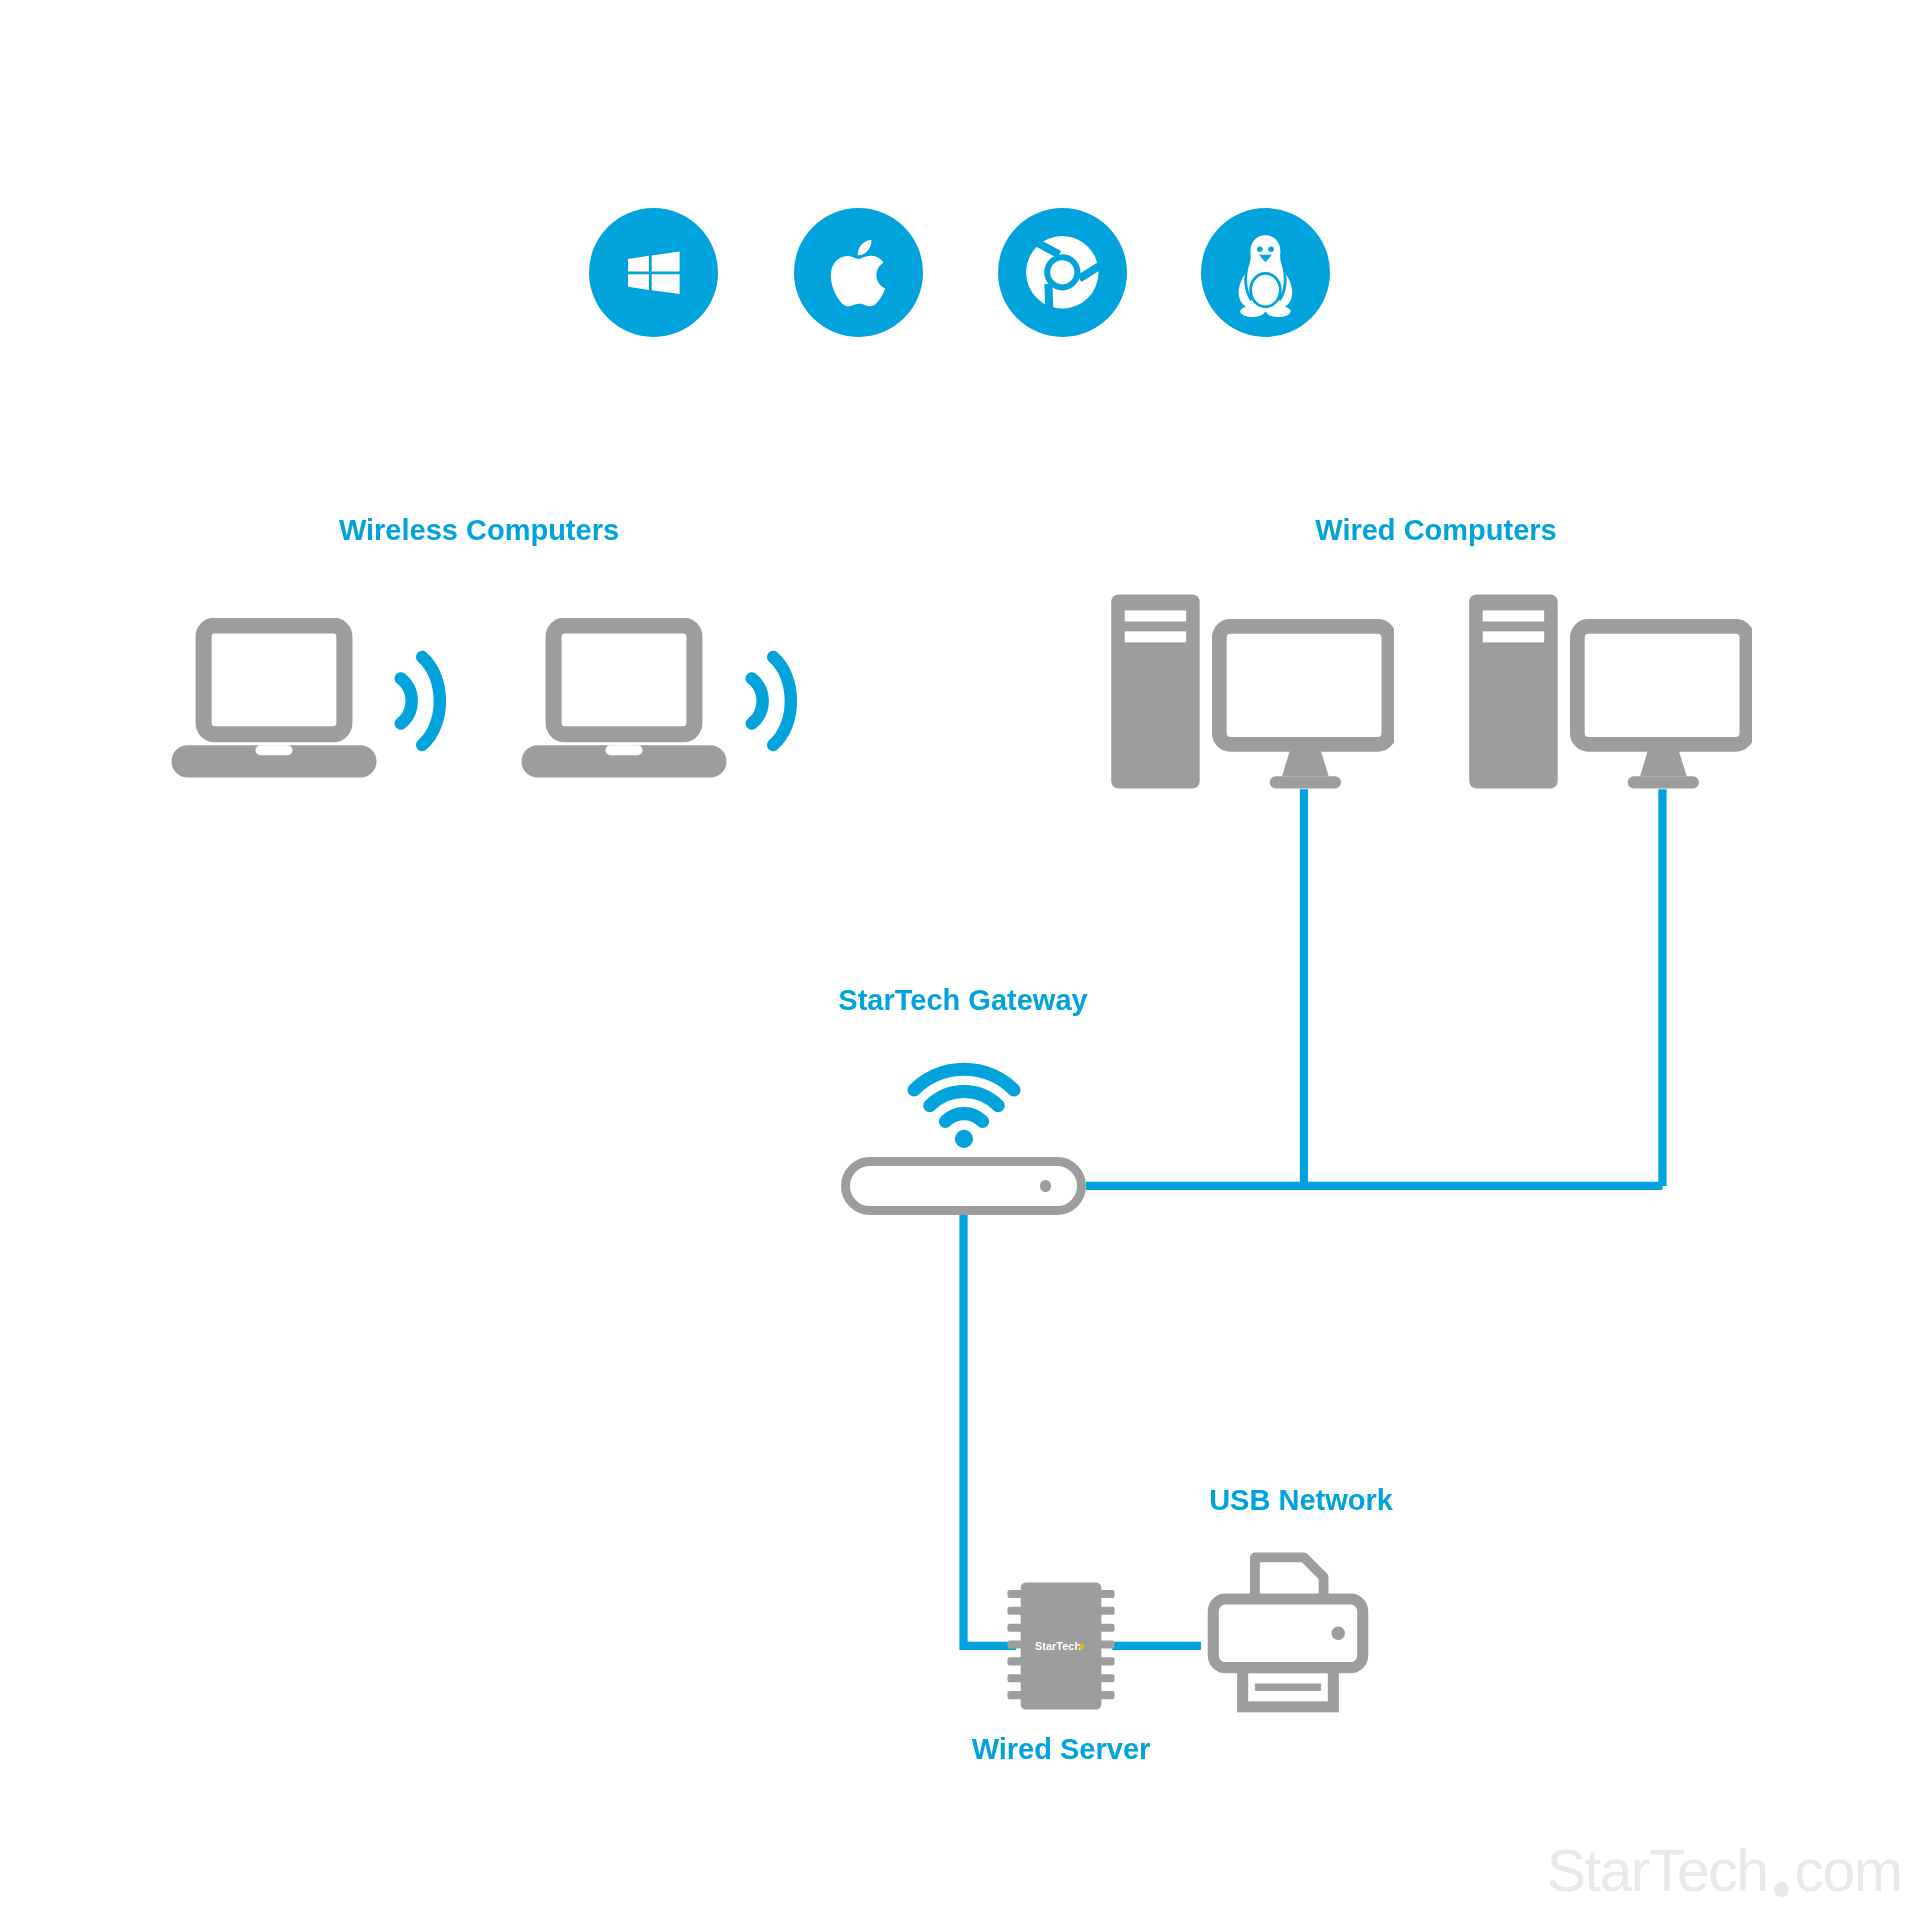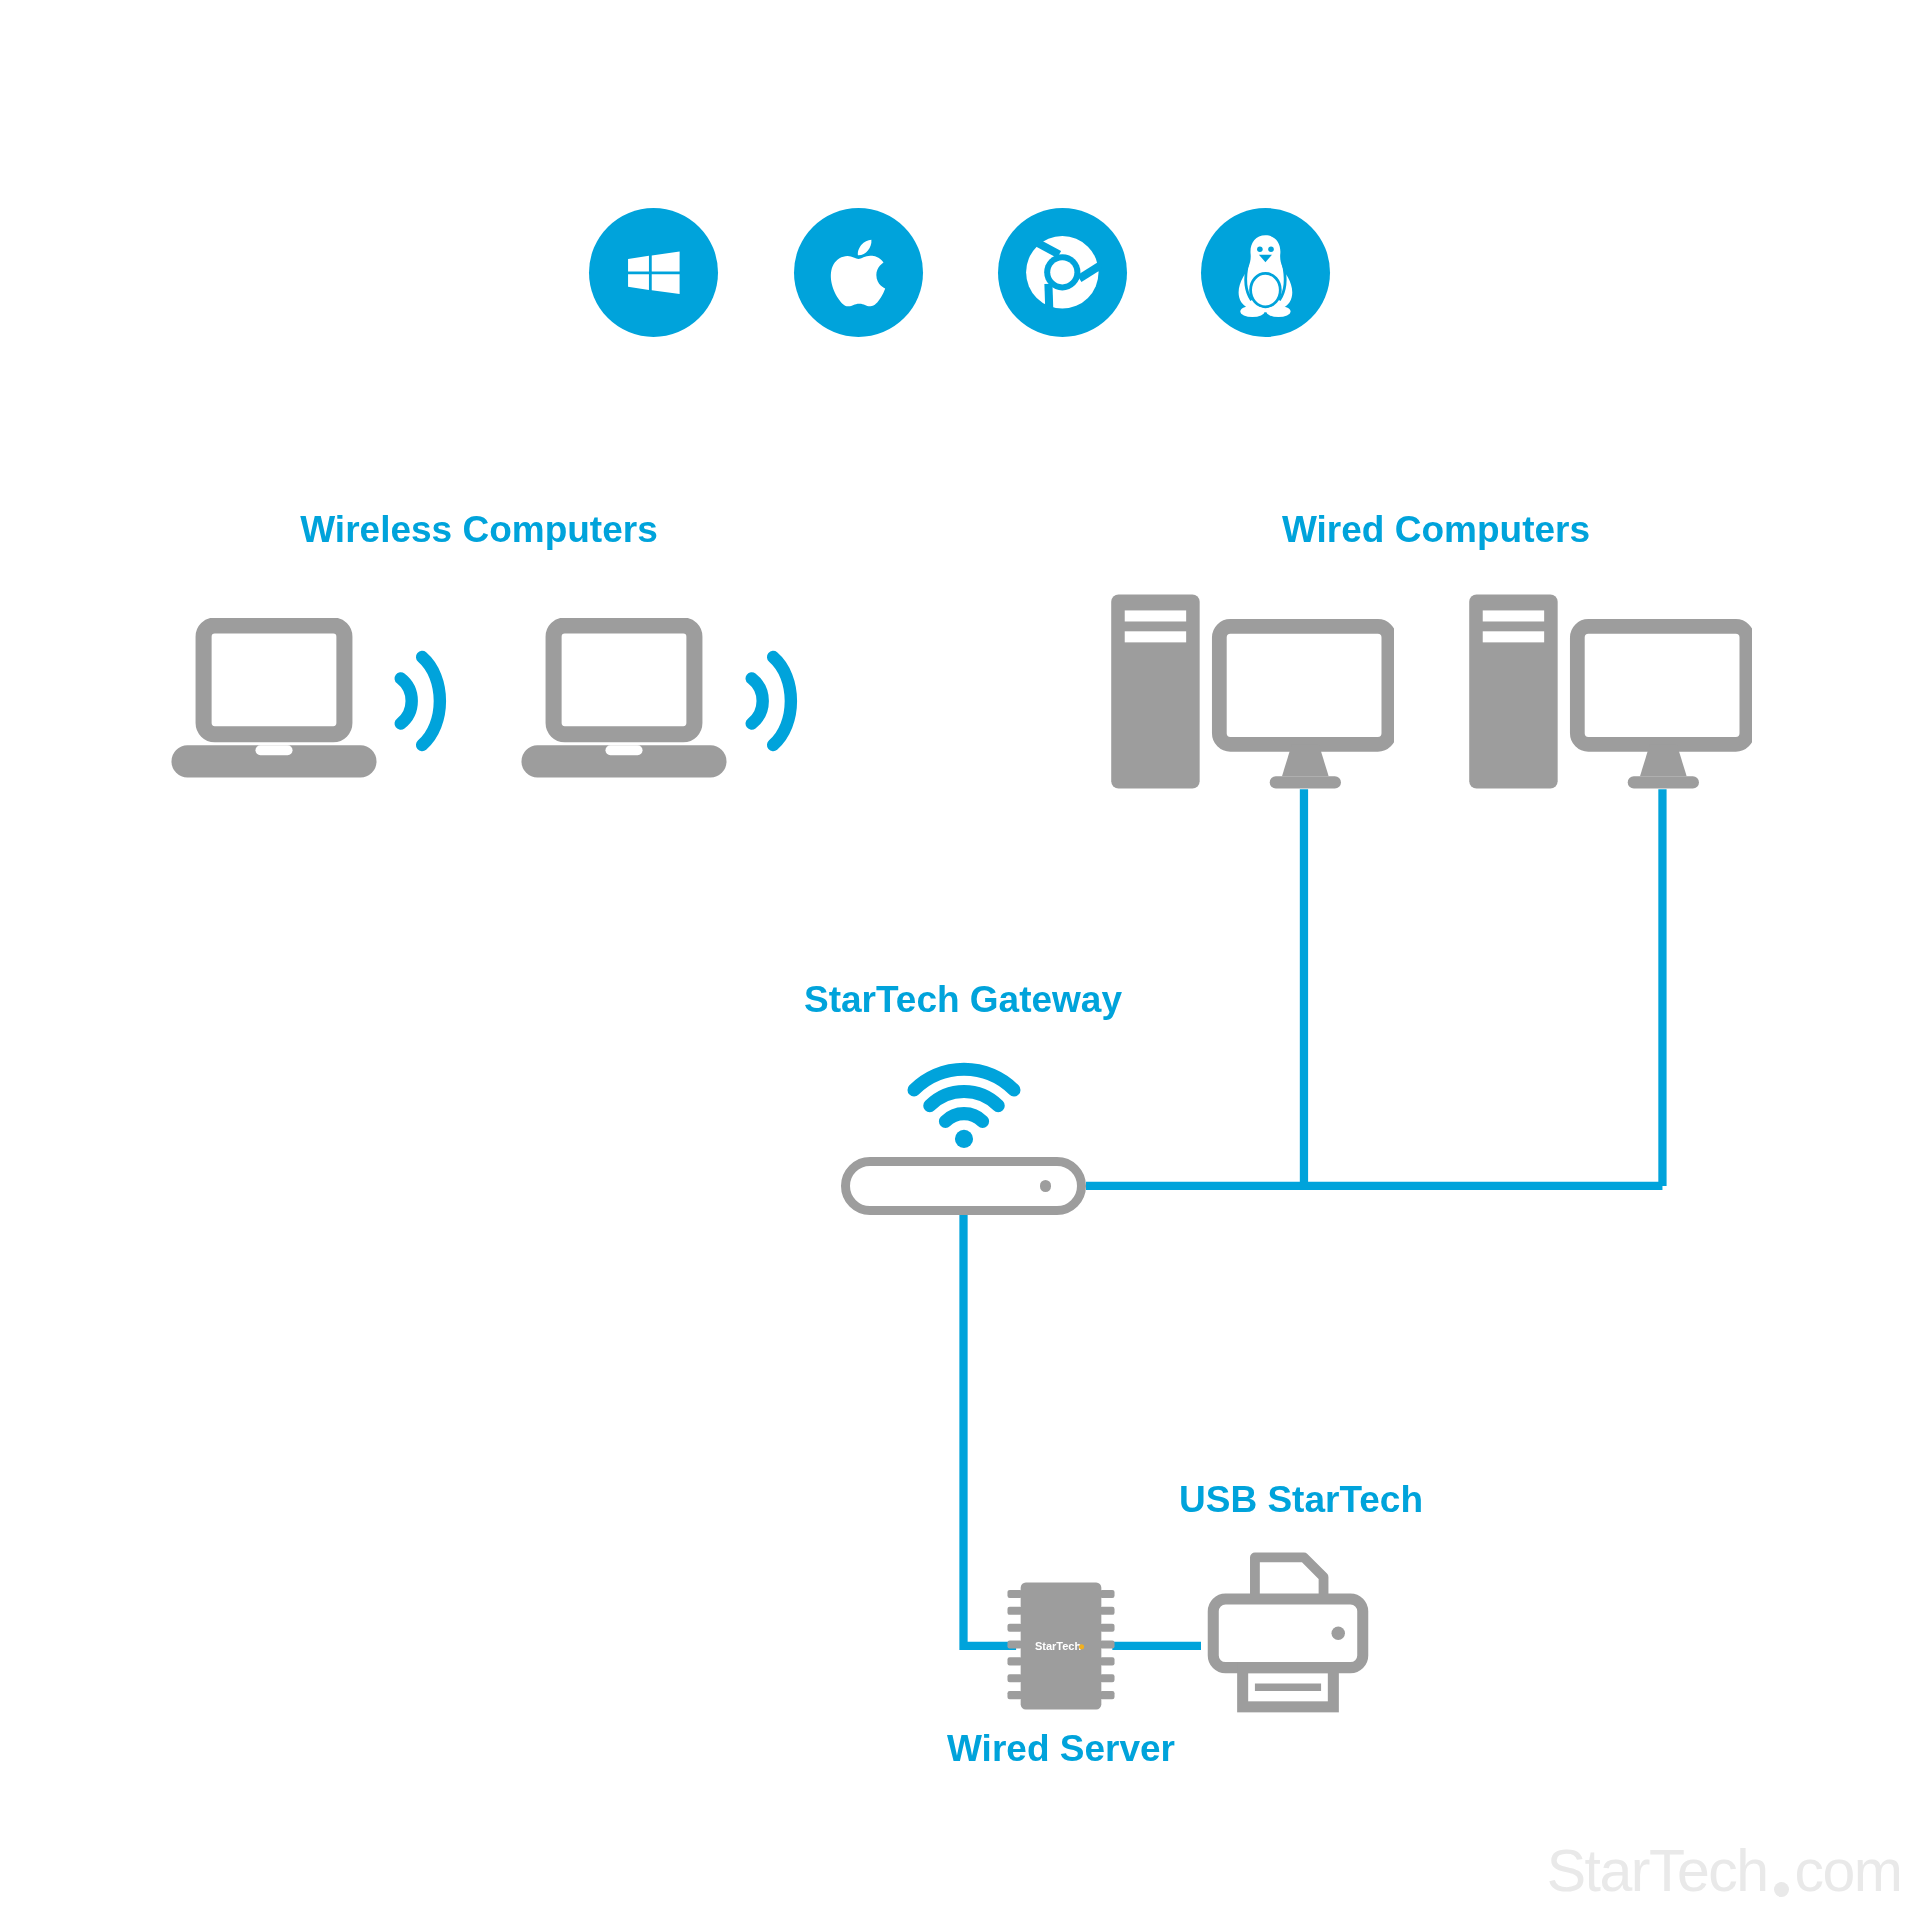"Wireless Computers" .diagram-label { font-size: 37px -> 29px }
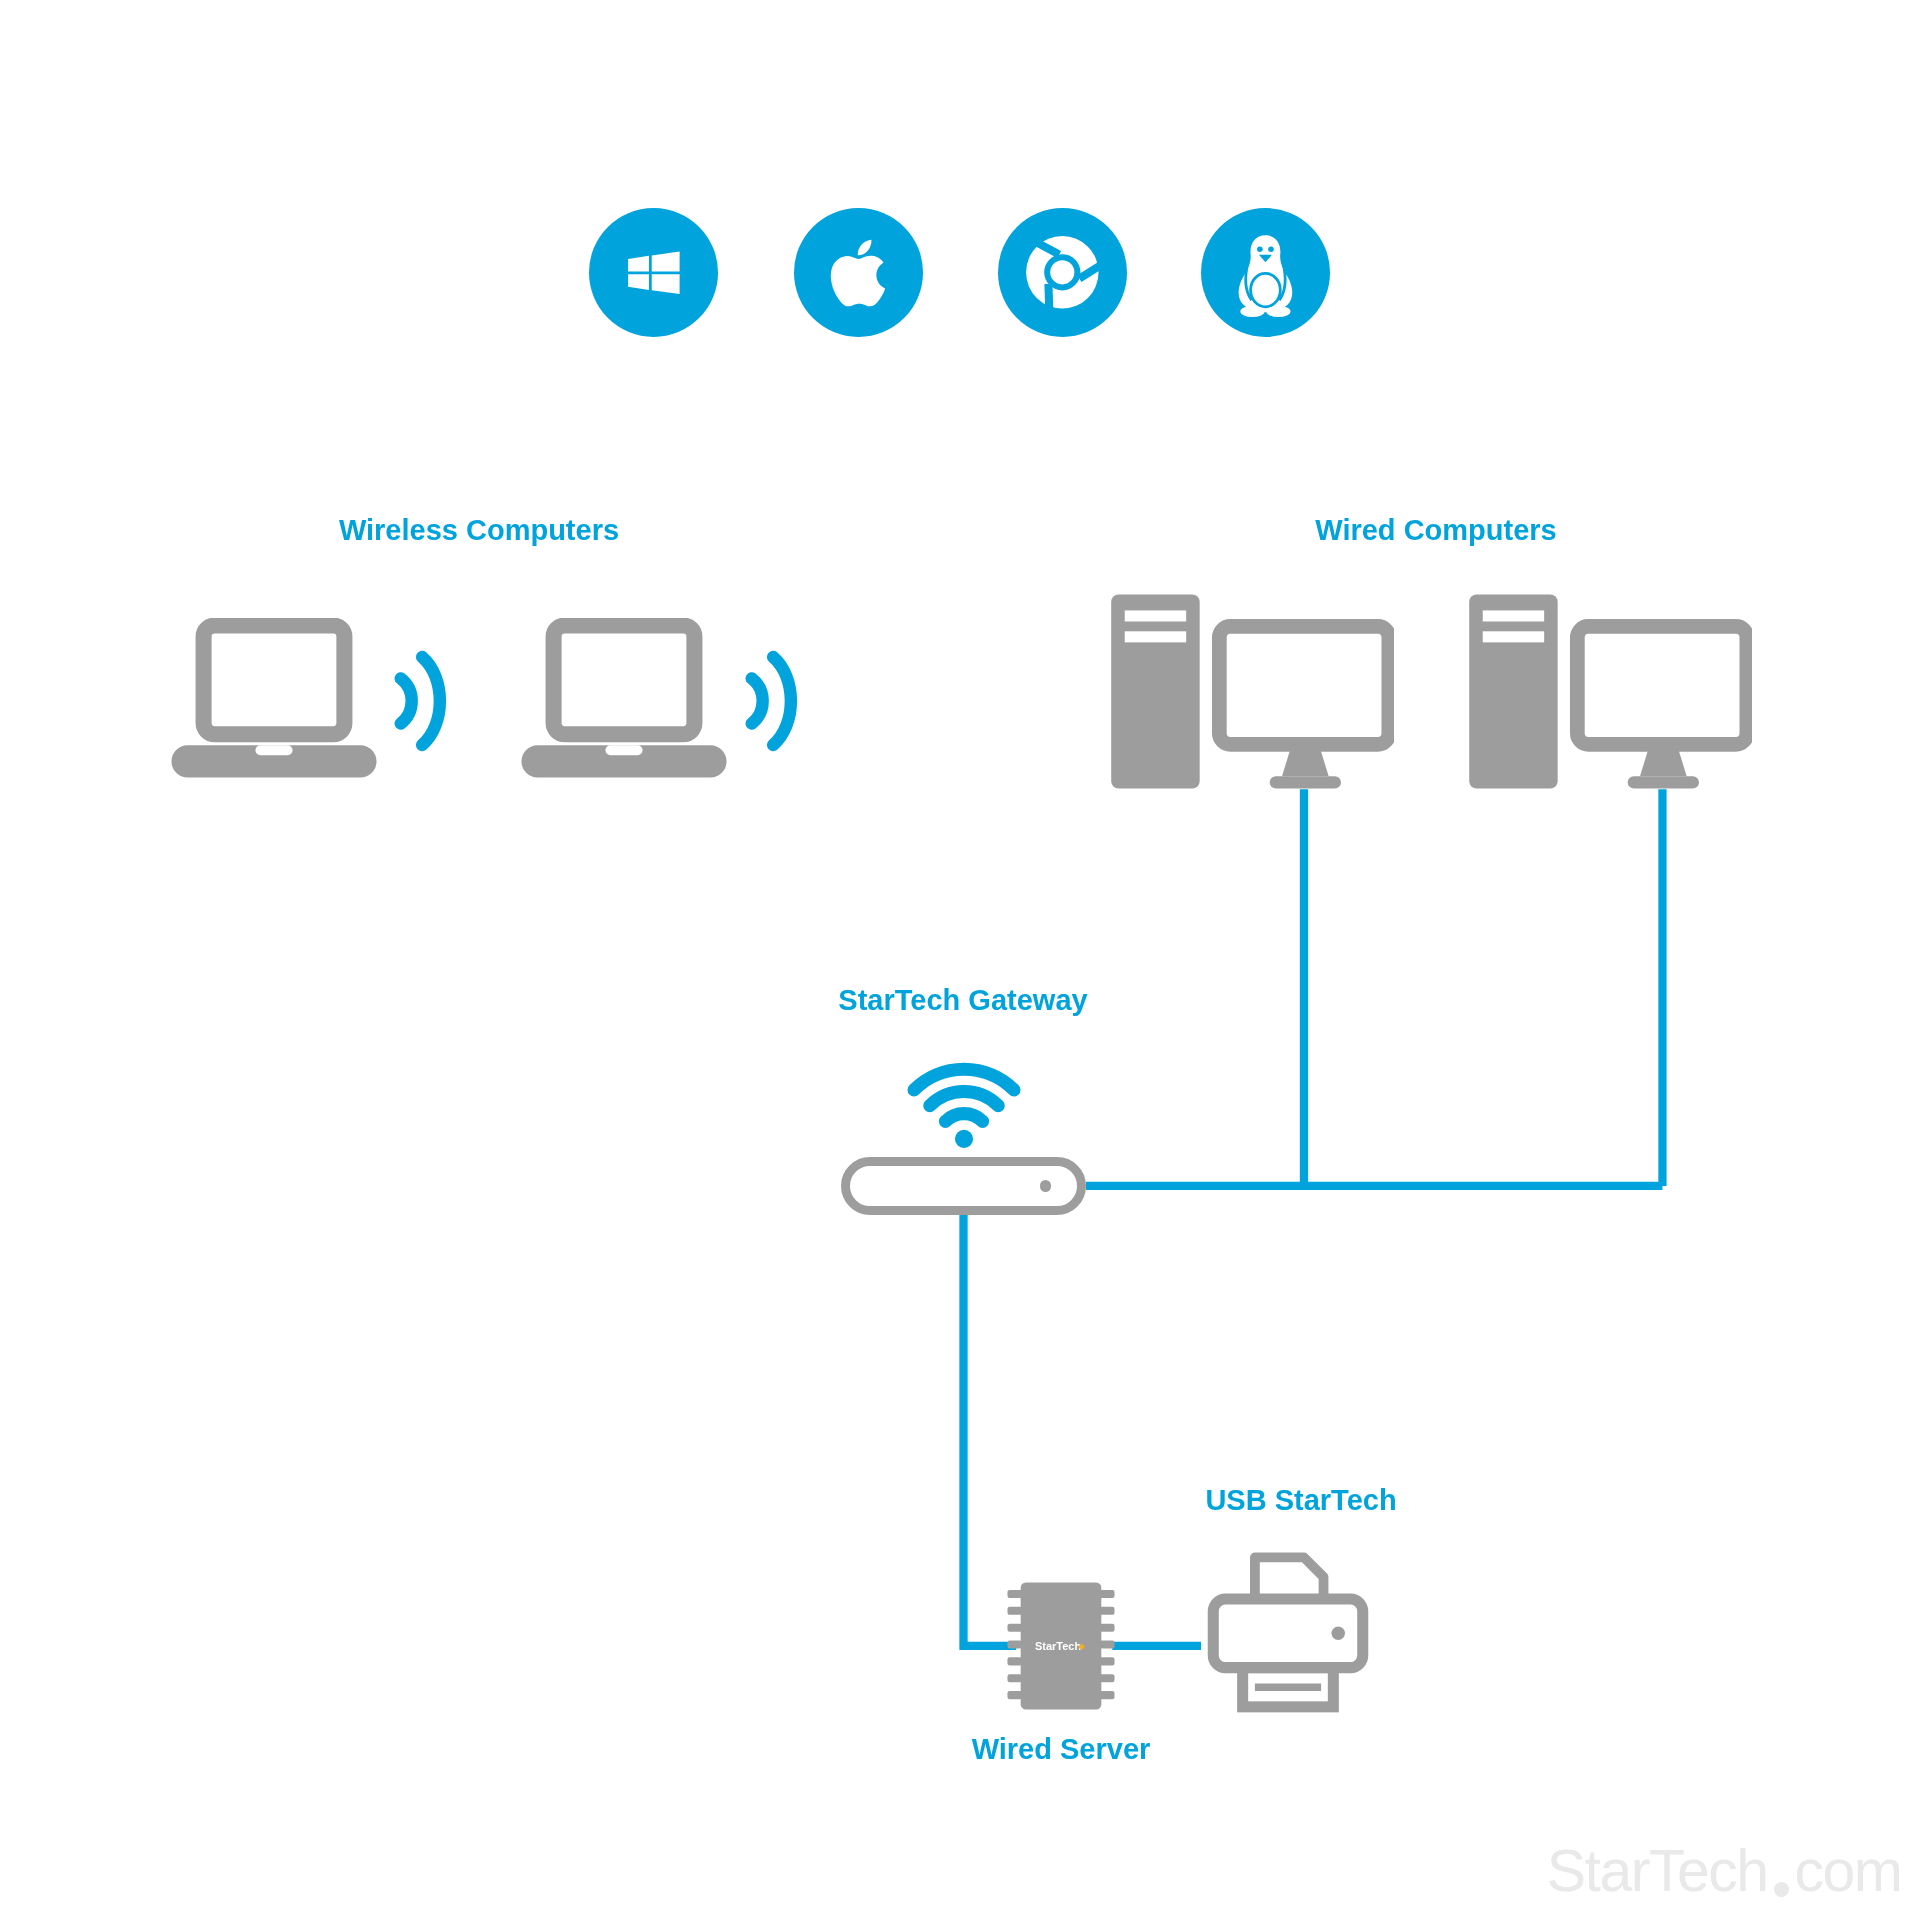"USB StarTech" div.diagram-label { text: StarTech -> Network }
